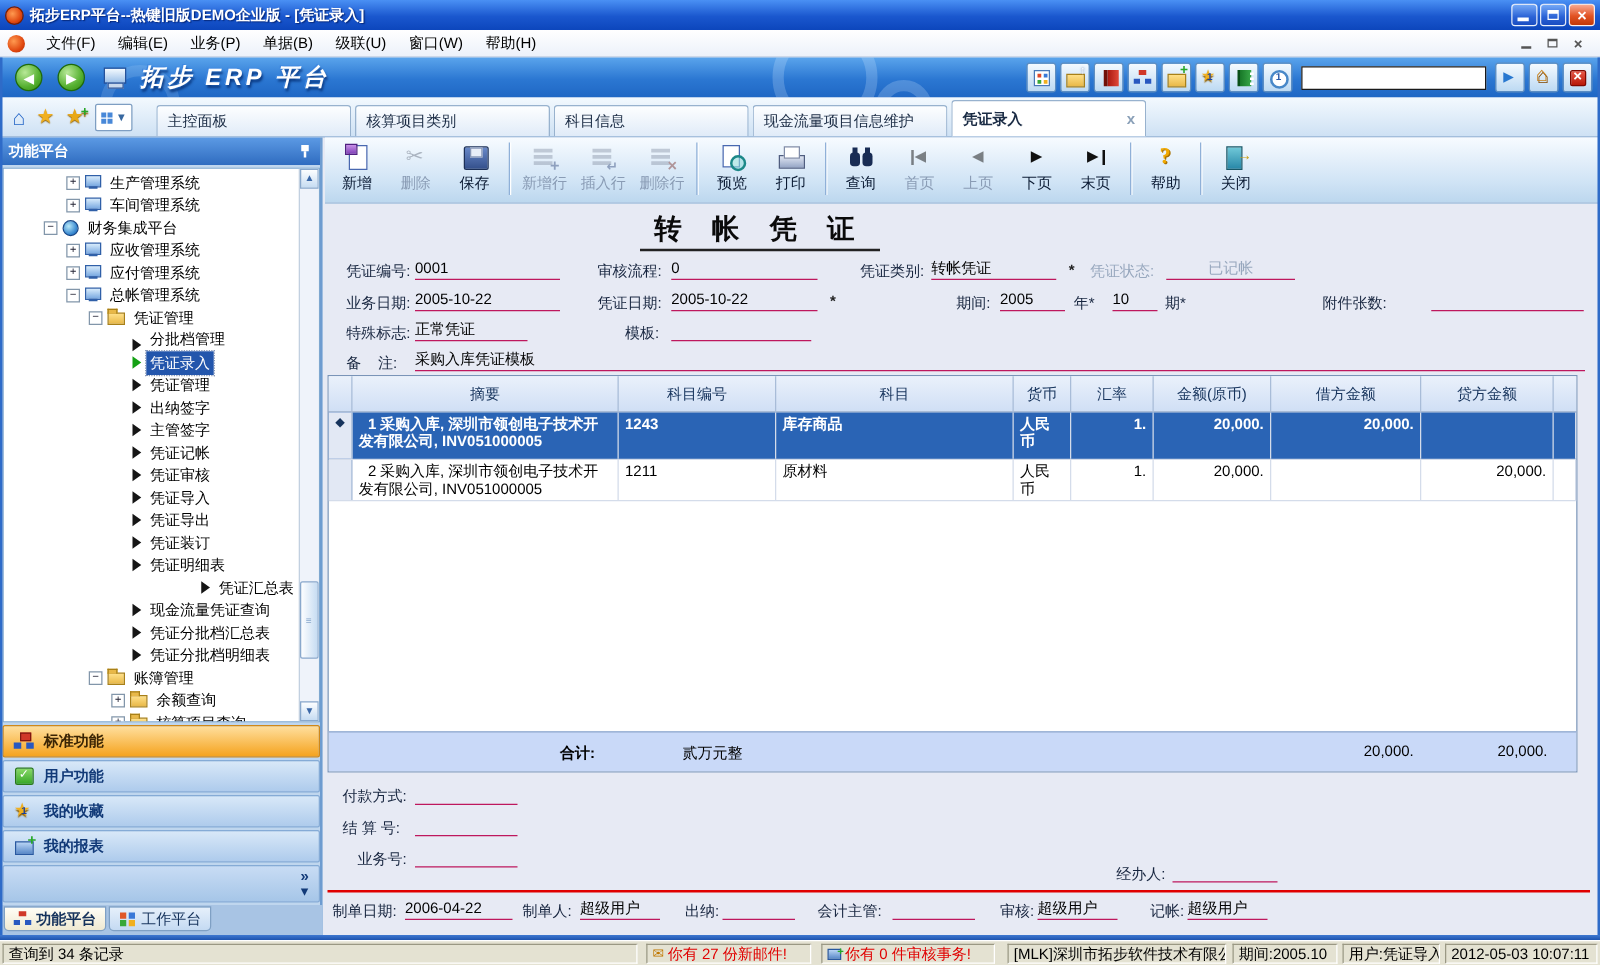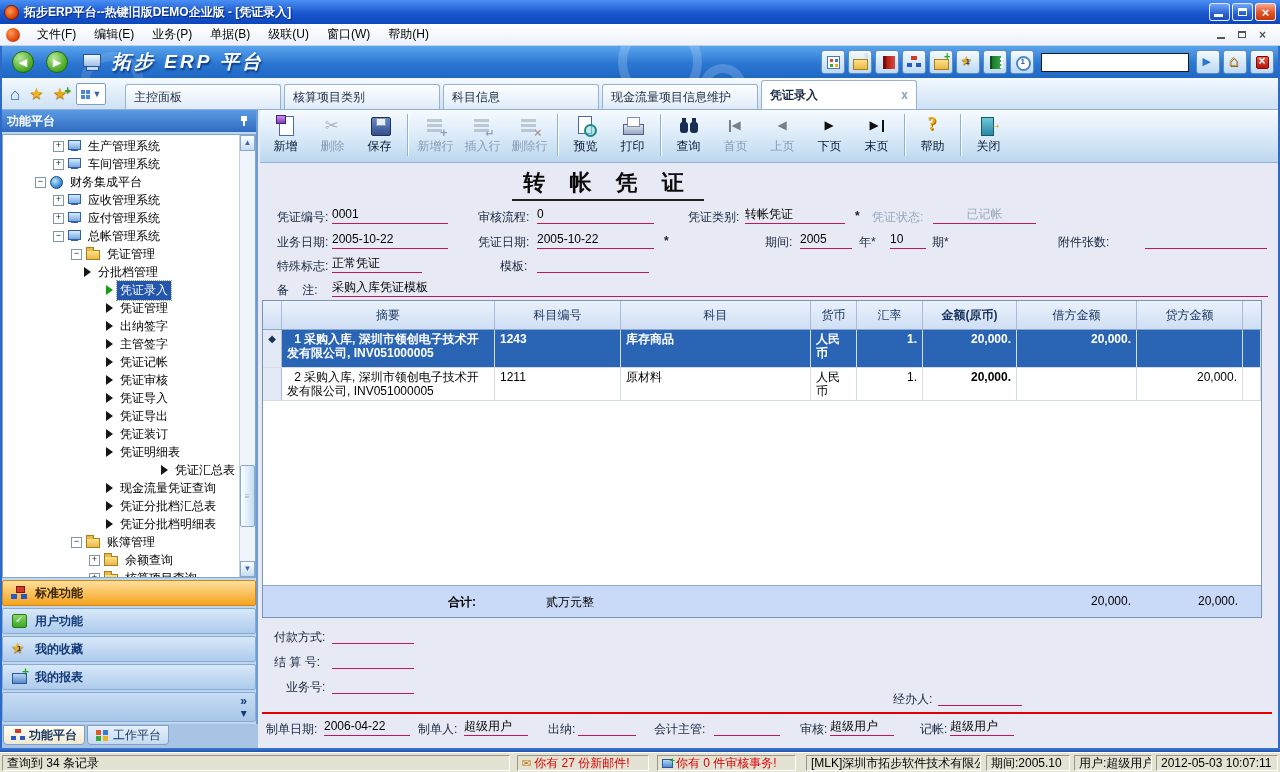"分批档管理" div.tree-row { align-items: none -> flex-end; padding-left: 64px -> 86px }
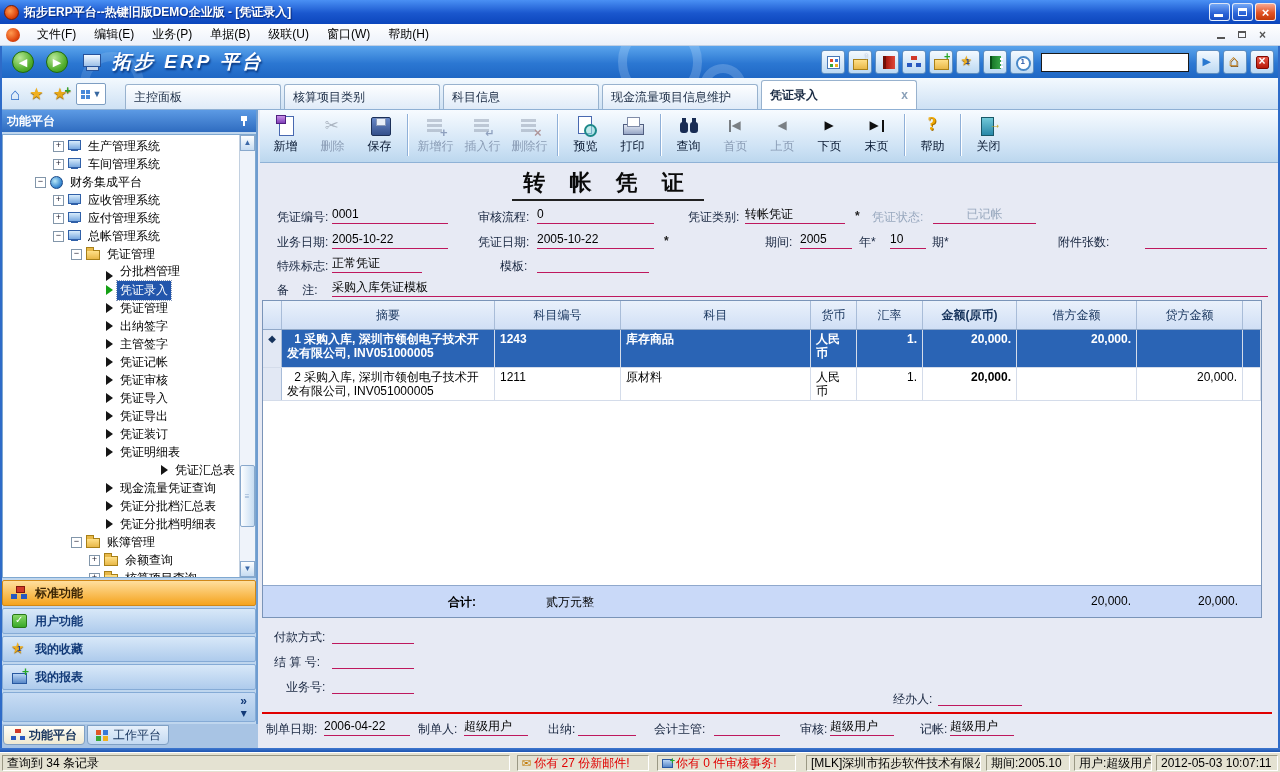"金额(原币)" .w6 { font-weight: bold -> none }
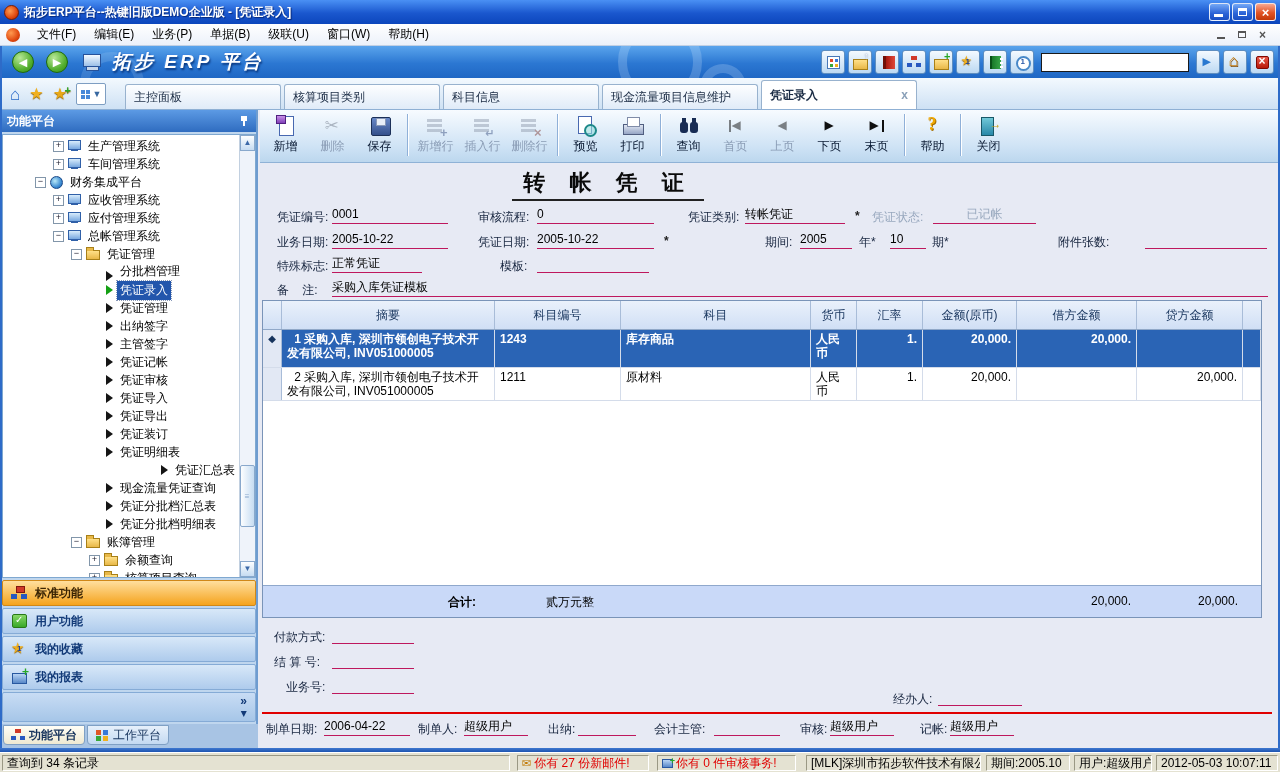"用户:超级用户" span { text: :超级用户 -> :凭证导入 }
